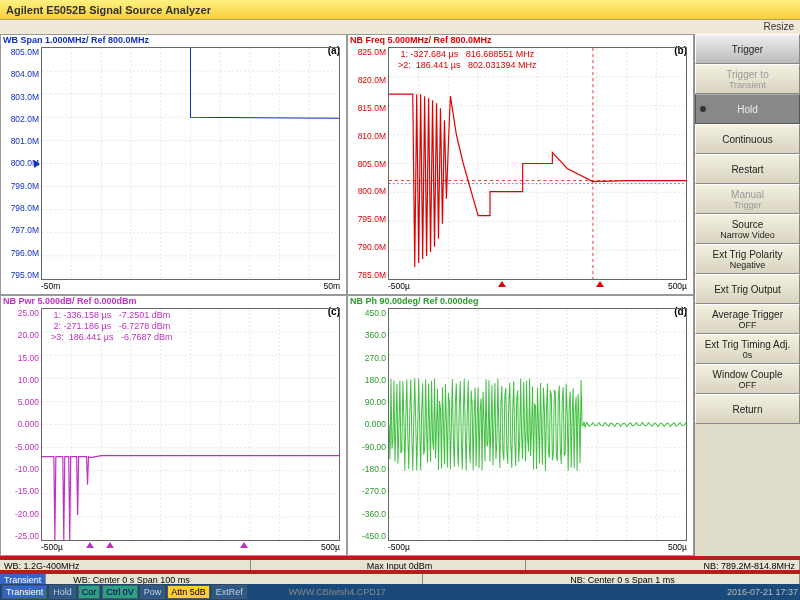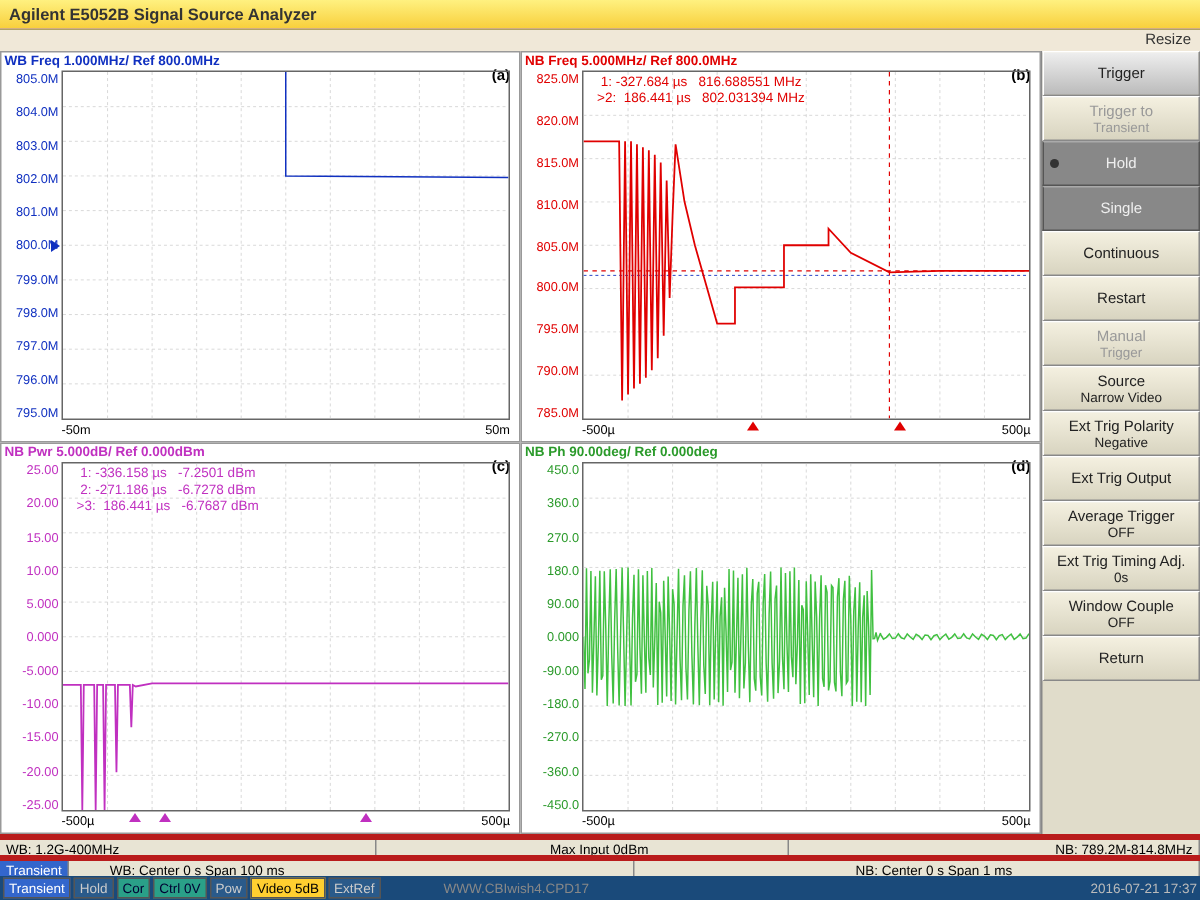"WB Freq 1.000MHz/ Ref 800.0MHz" div.pane-title { text: Freq -> Span }
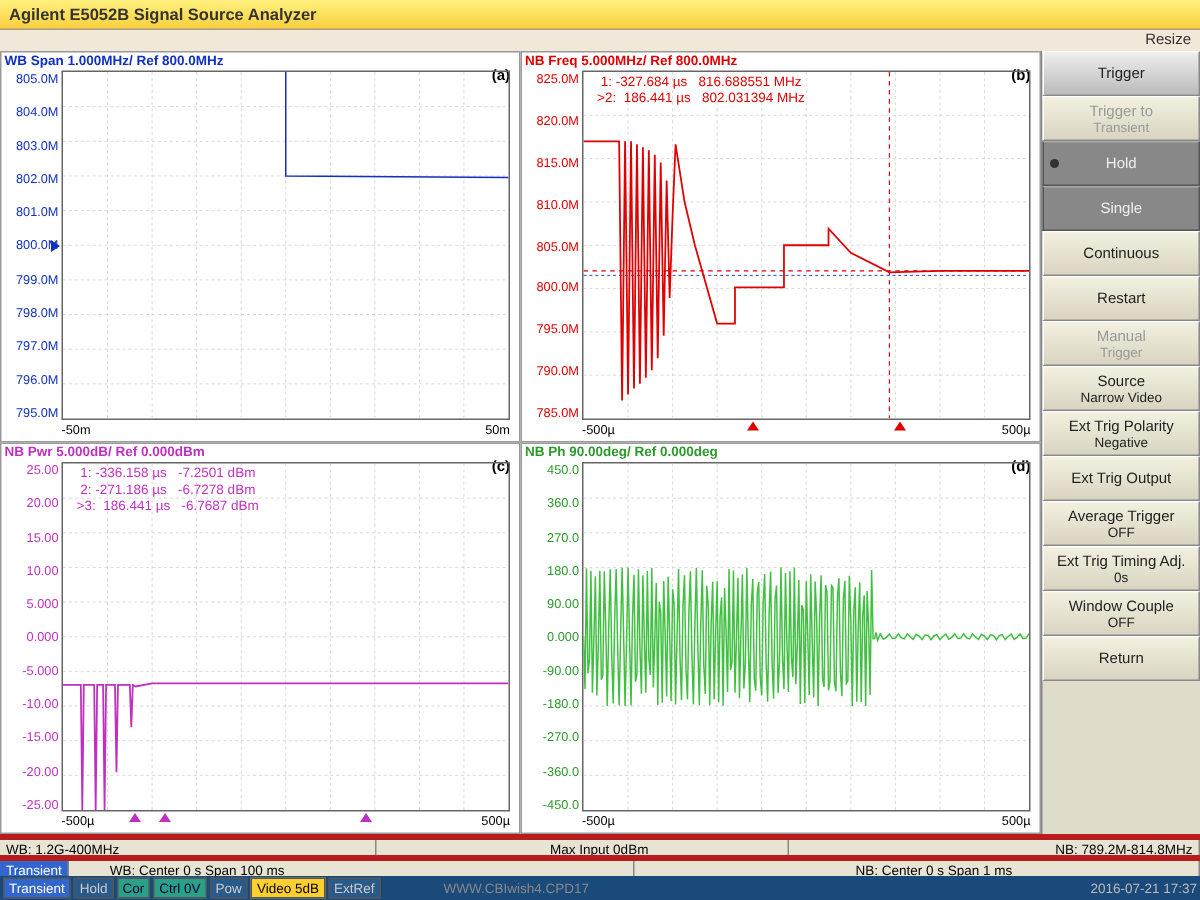"Single" div.side-btn { html: <div> <span>Single</span> </div> -> none }
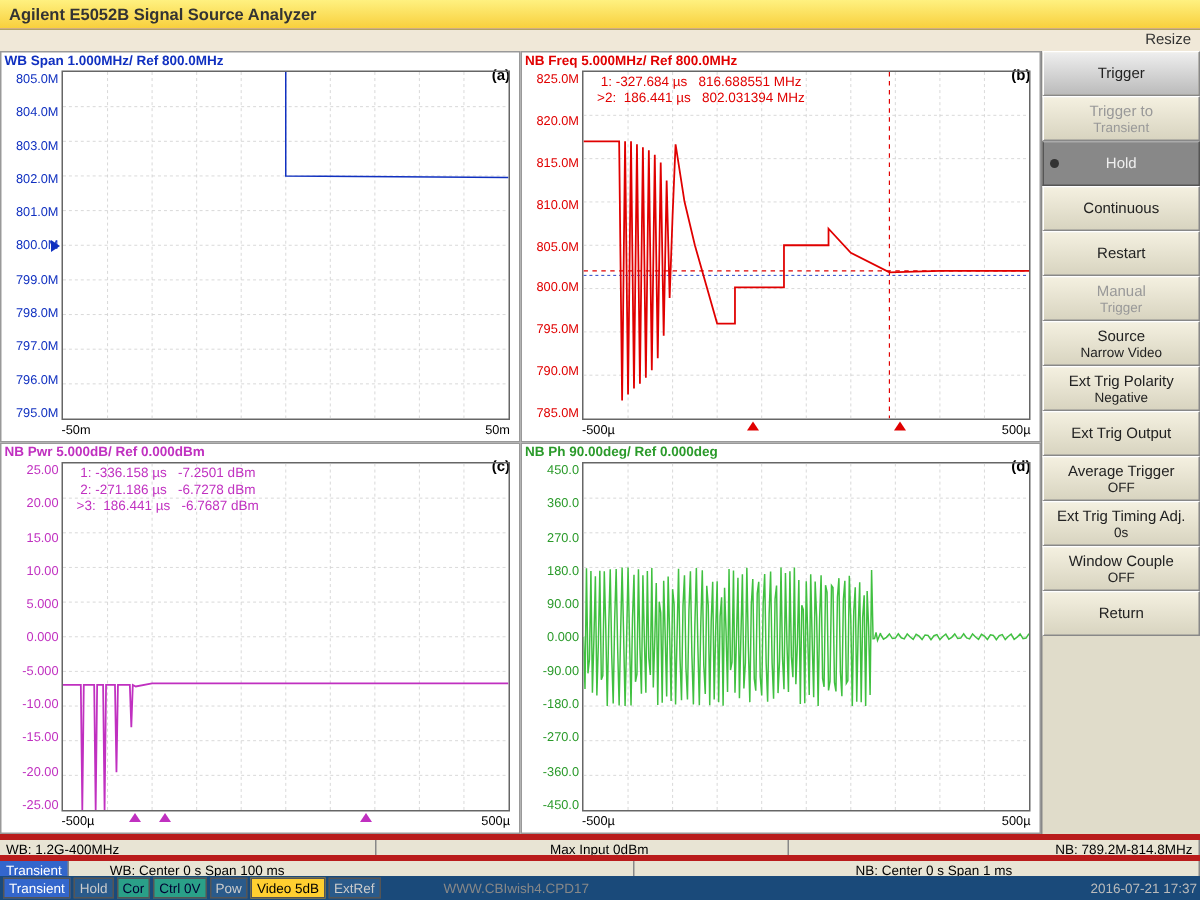"Video 5dB" span.chip { text: Video -> Attn }
